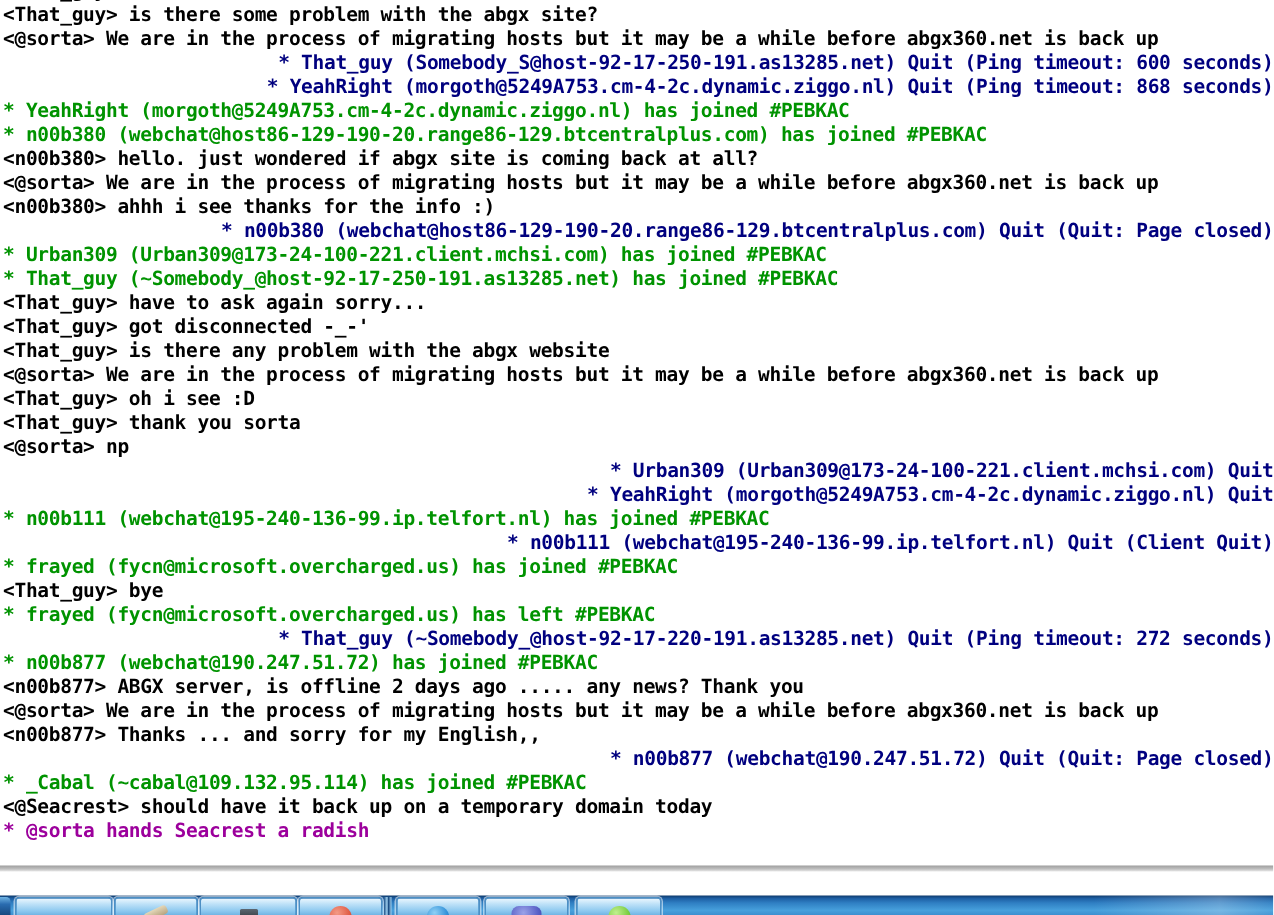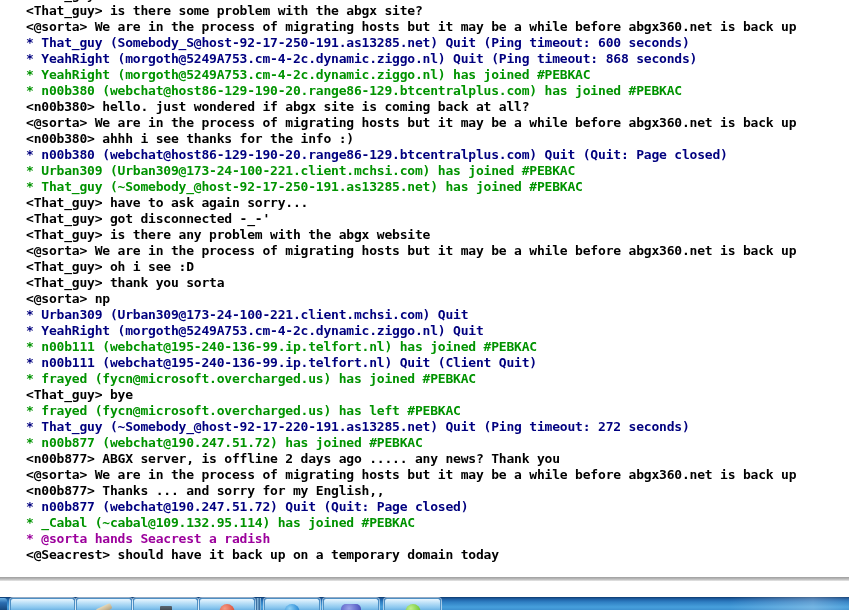"<That_guy> is there some problem" .line { margin-left: 24px -> none }
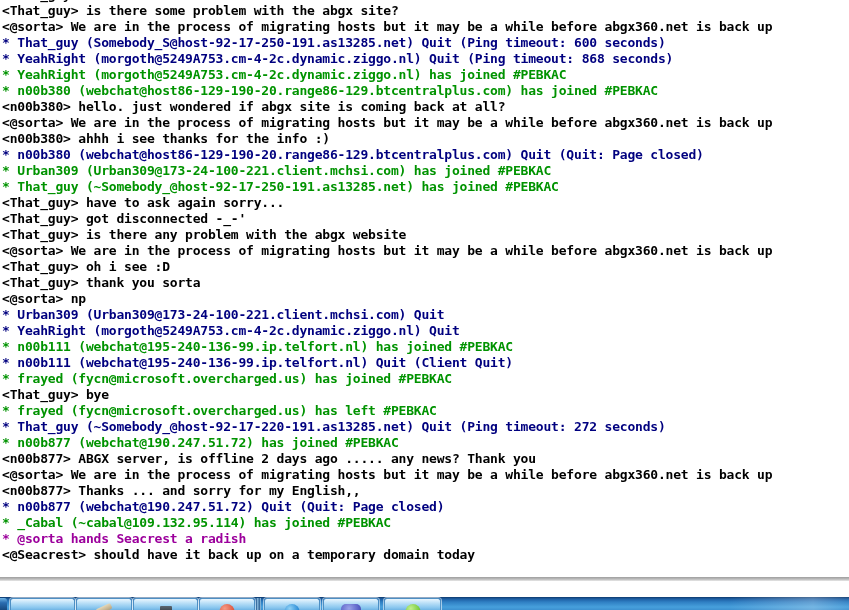"* That_guy (Somebody_S@host-92-17-250-191.as13285.net)" .line.quit { text-align: none -> right }
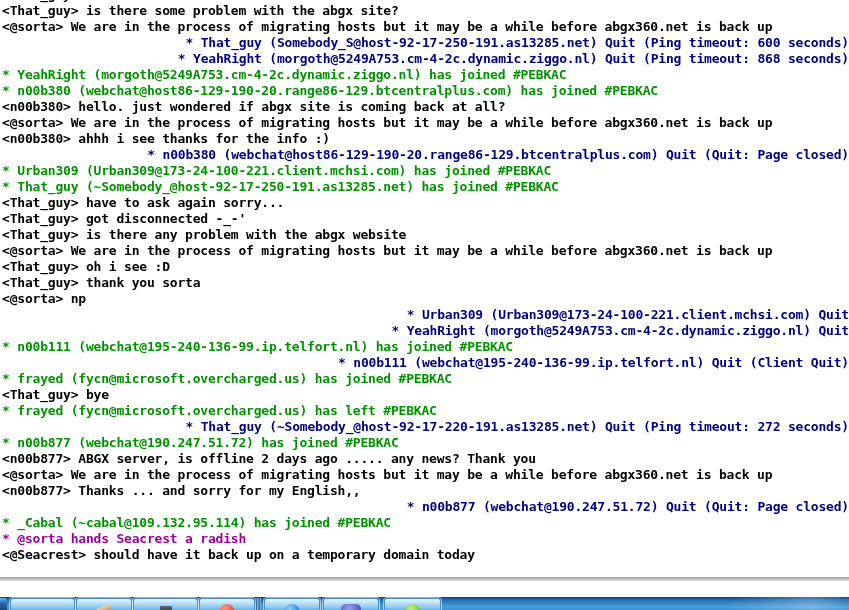"* @sorta hands Seacrest a" div.line { order: before "<@Seacrest> should have it back" -> after "<@Seacrest> should have it back" }
